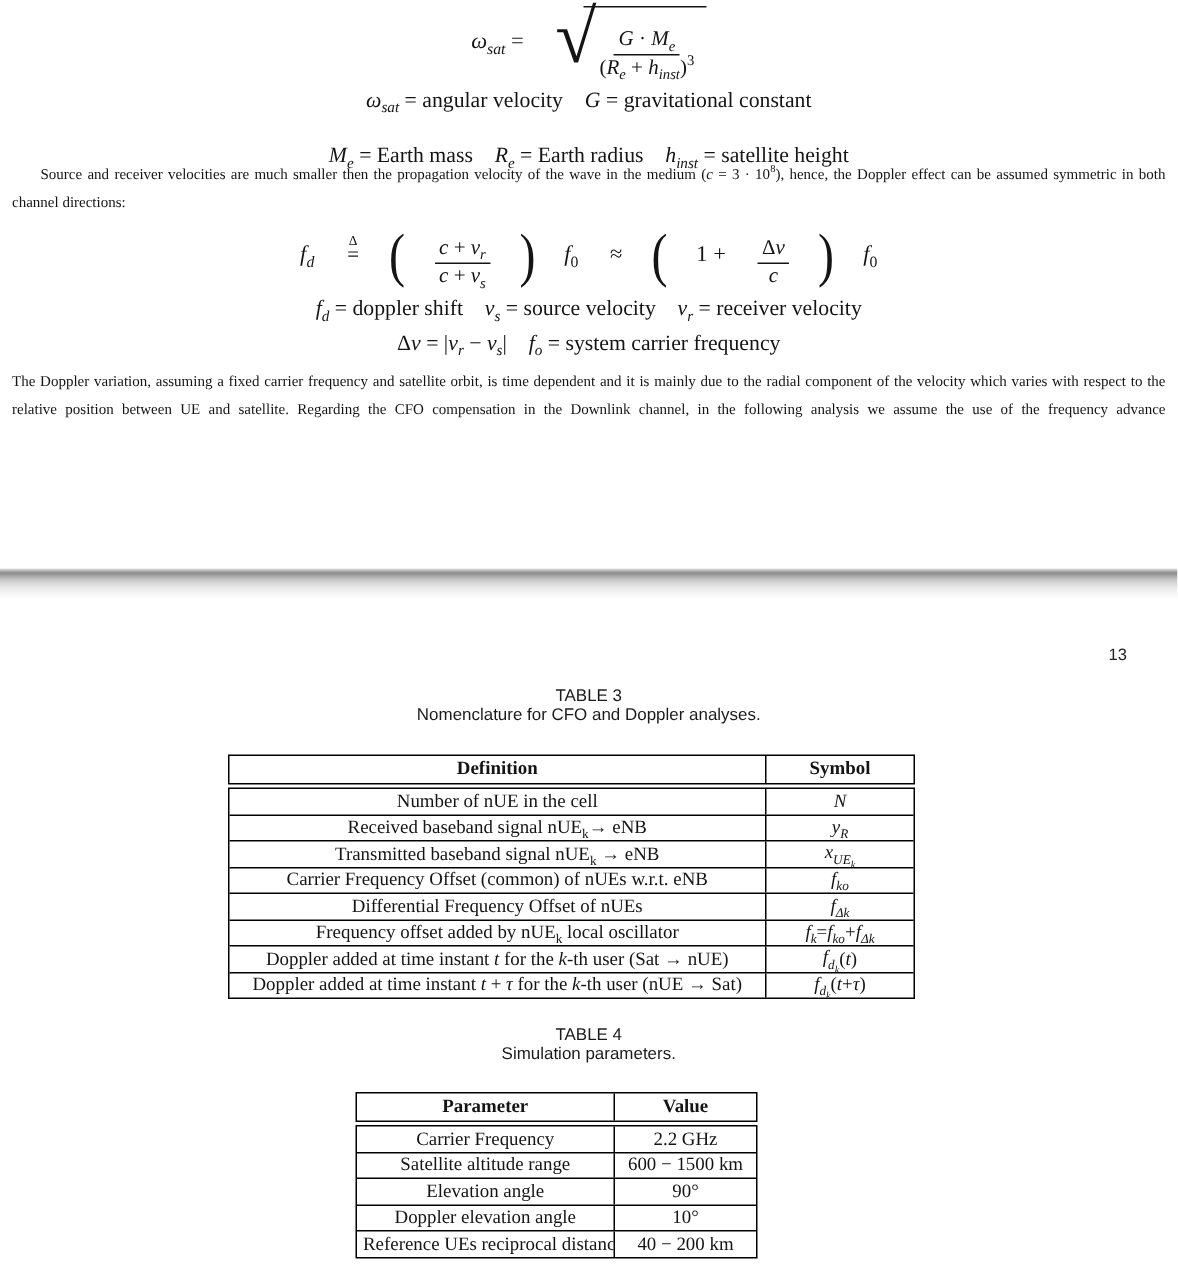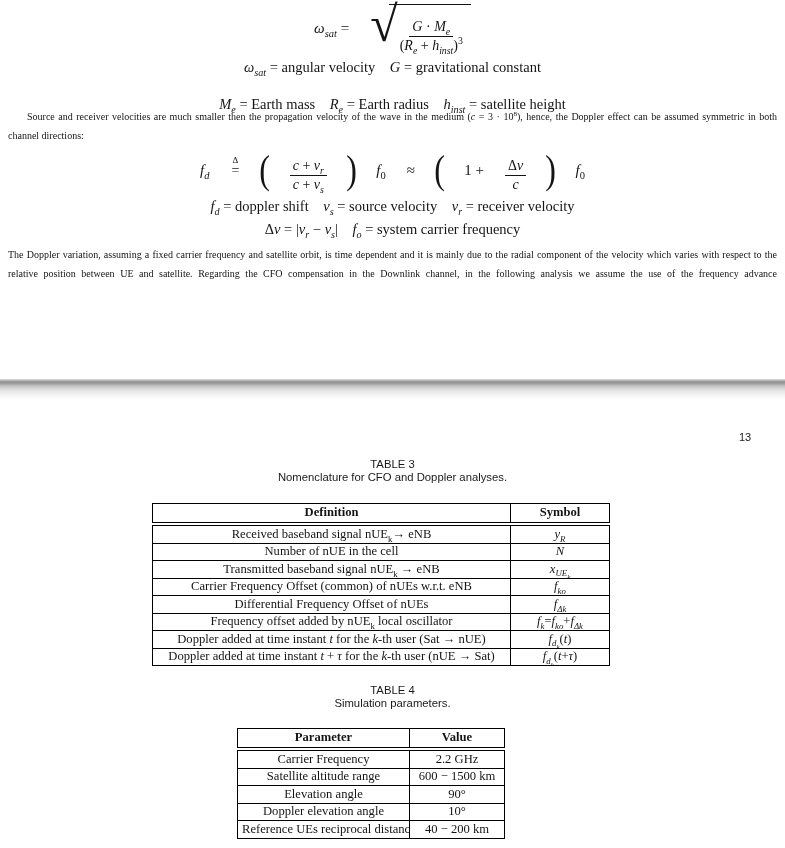"Received baseband signal nUEk→ eNB" div.lt-row { order: before "Number of nUE in the" -> after "Number of nUE in the" }
